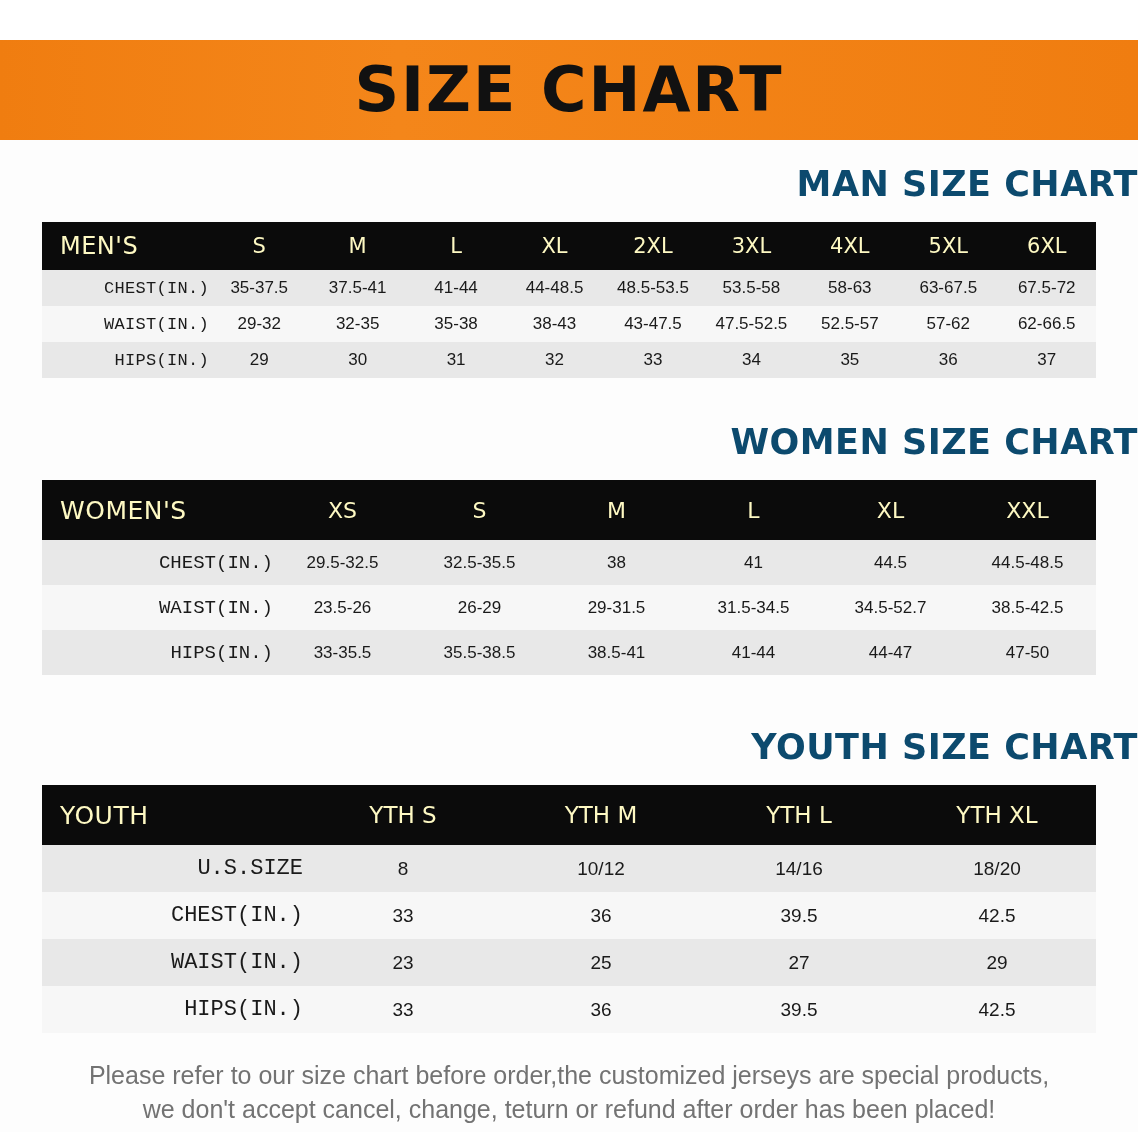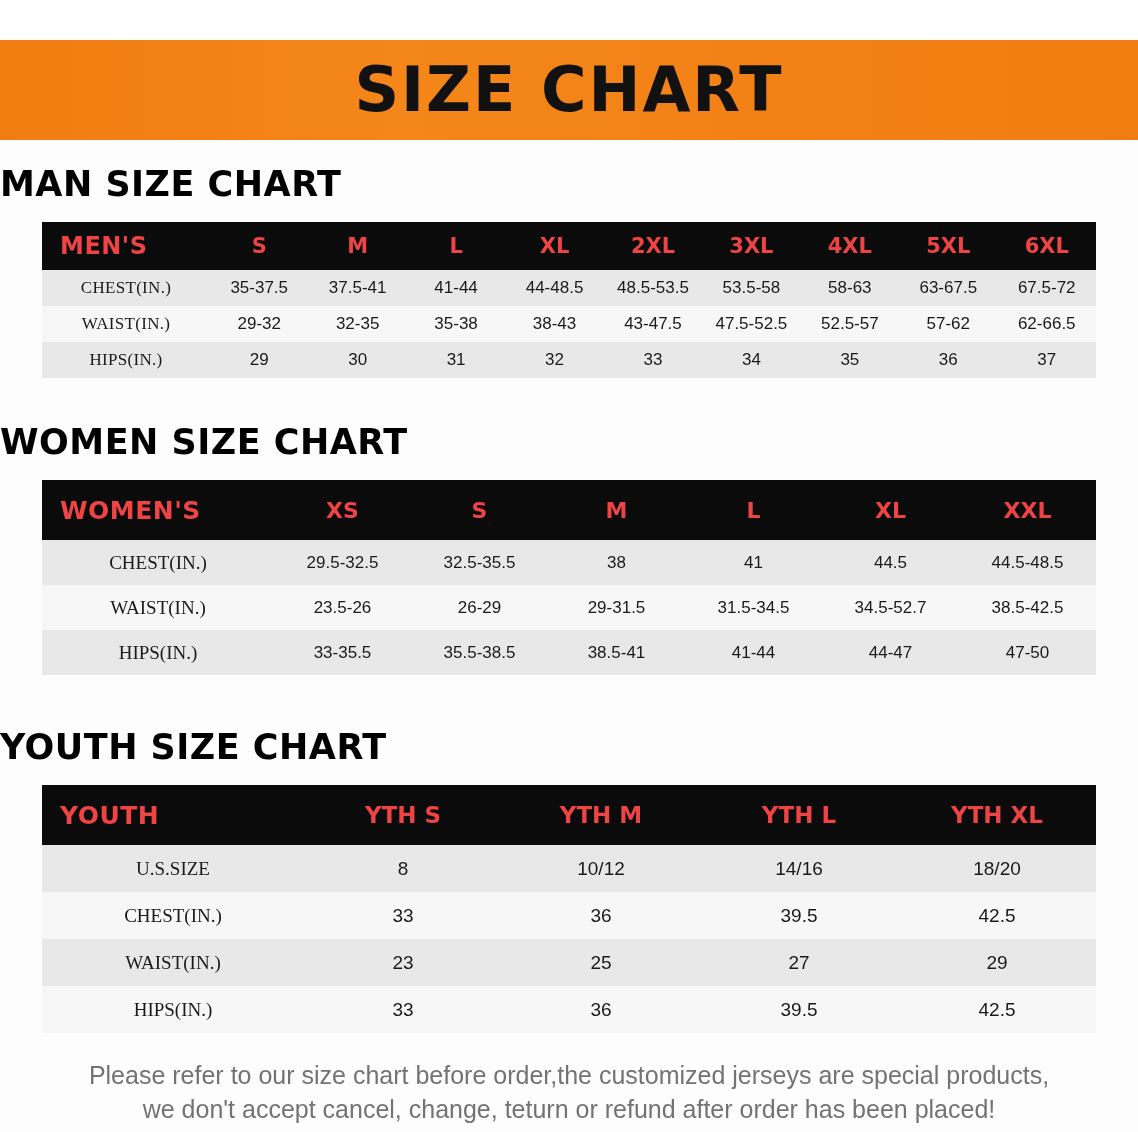"MAN SIZE CHART" .section-title { color: #000000 -> #0c4a6e; text-align: left -> right }
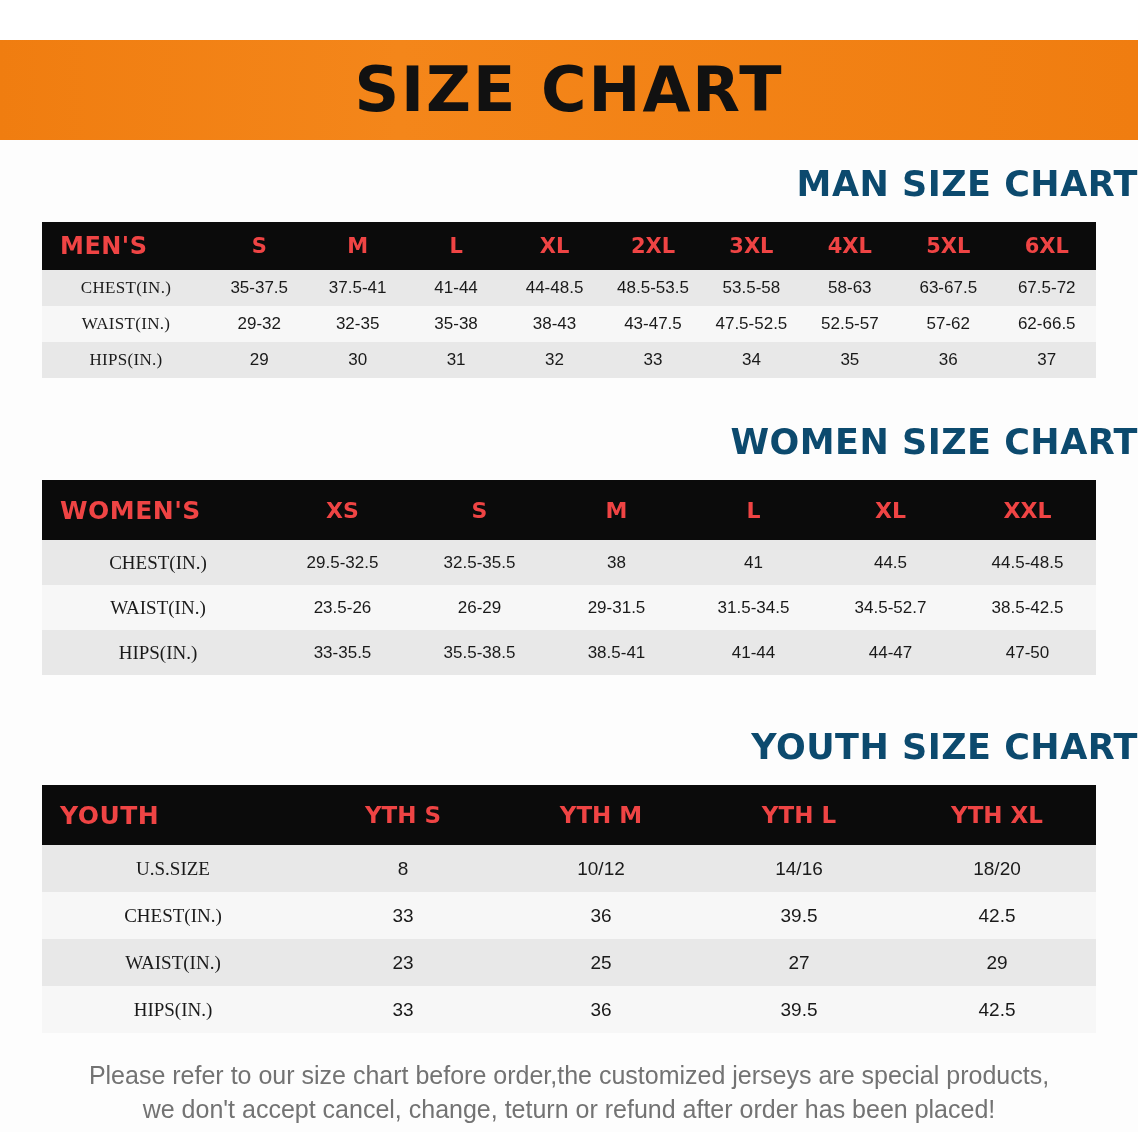"MEN'S" table.size-table thead th { color: #ef4444 -> #fef9c3; font-weight: bold -> normal }
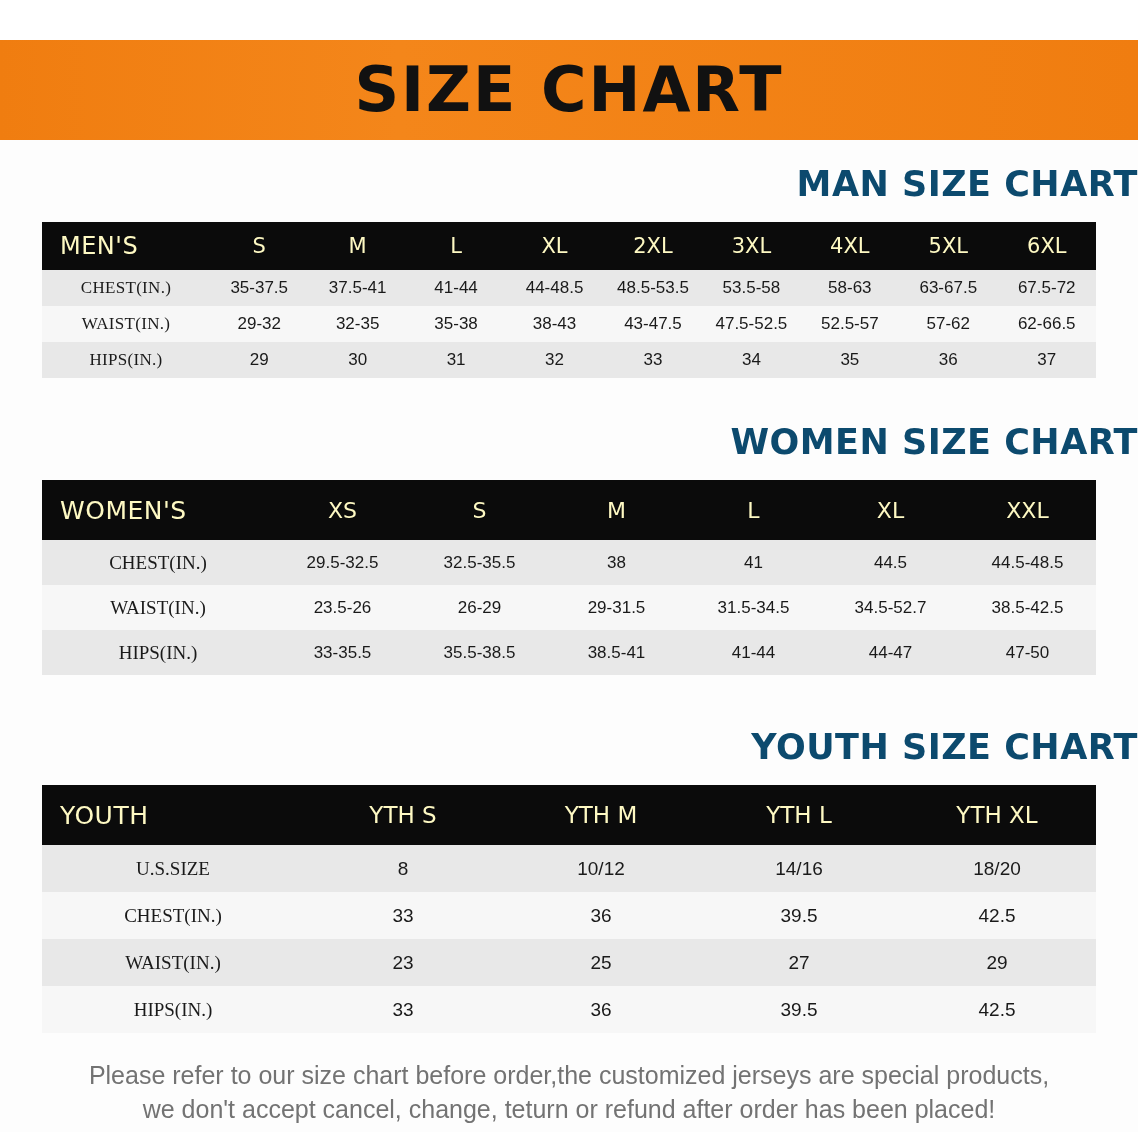"CHEST(IN.)" table.size-table tbody td.rowhead { font-family: Liberation Serif, serif -> Liberation Mono, monospace; text-align: center -> right }
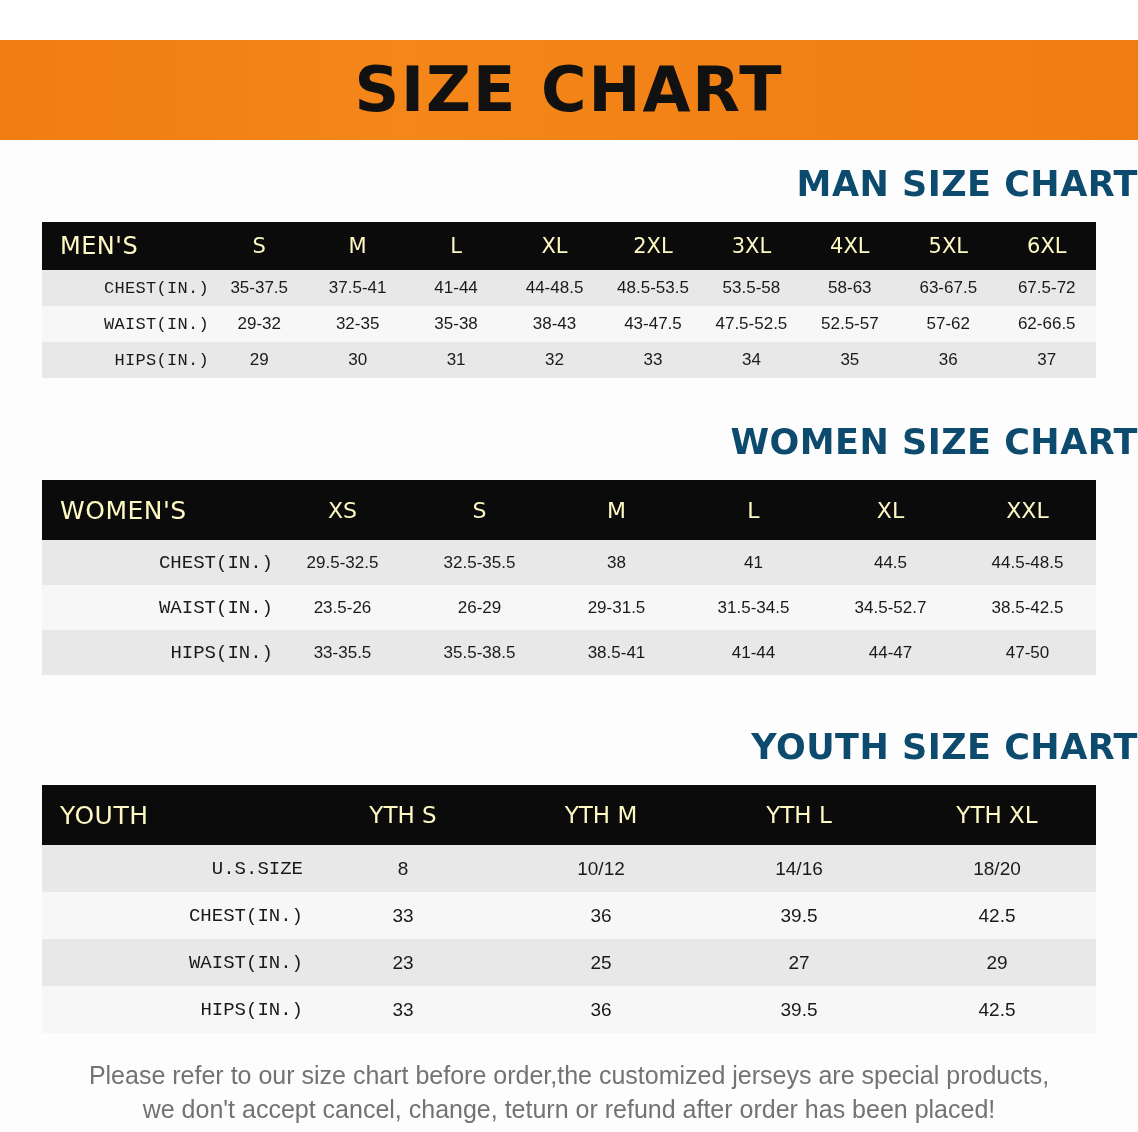"U.S.SIZE" #youth-table tbody td.rowhead { font-size: 19px -> 22px }
